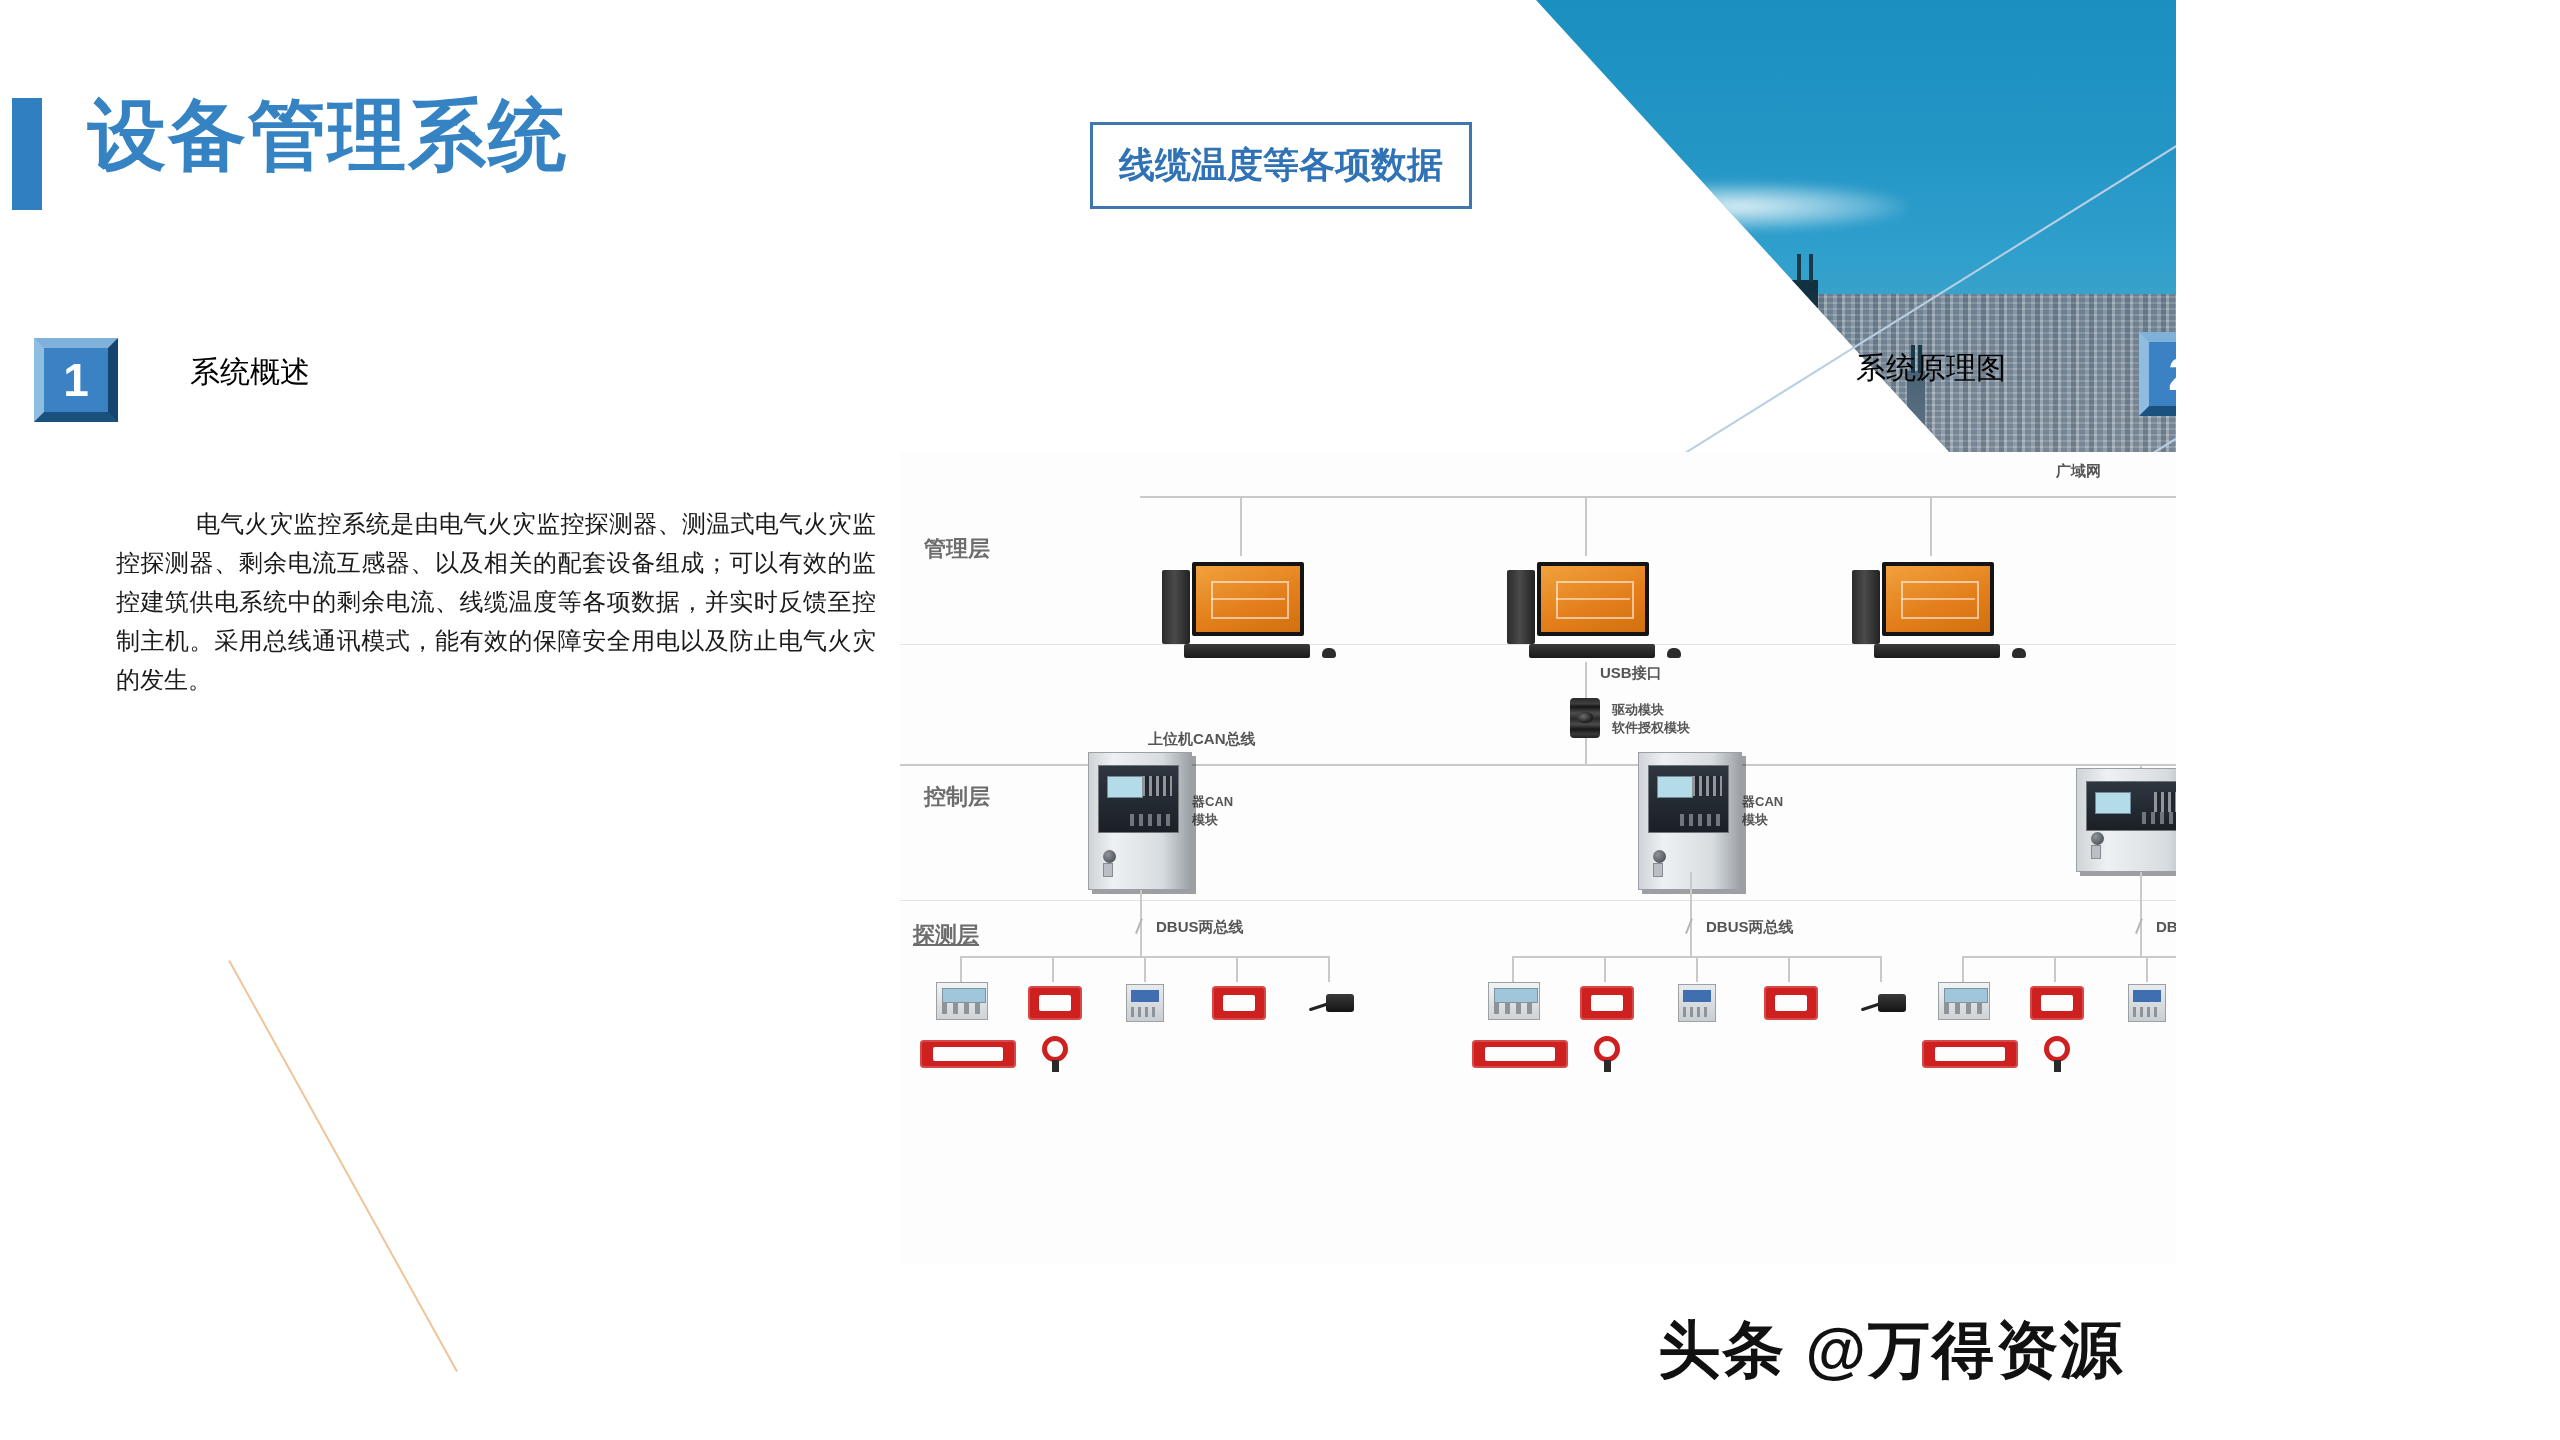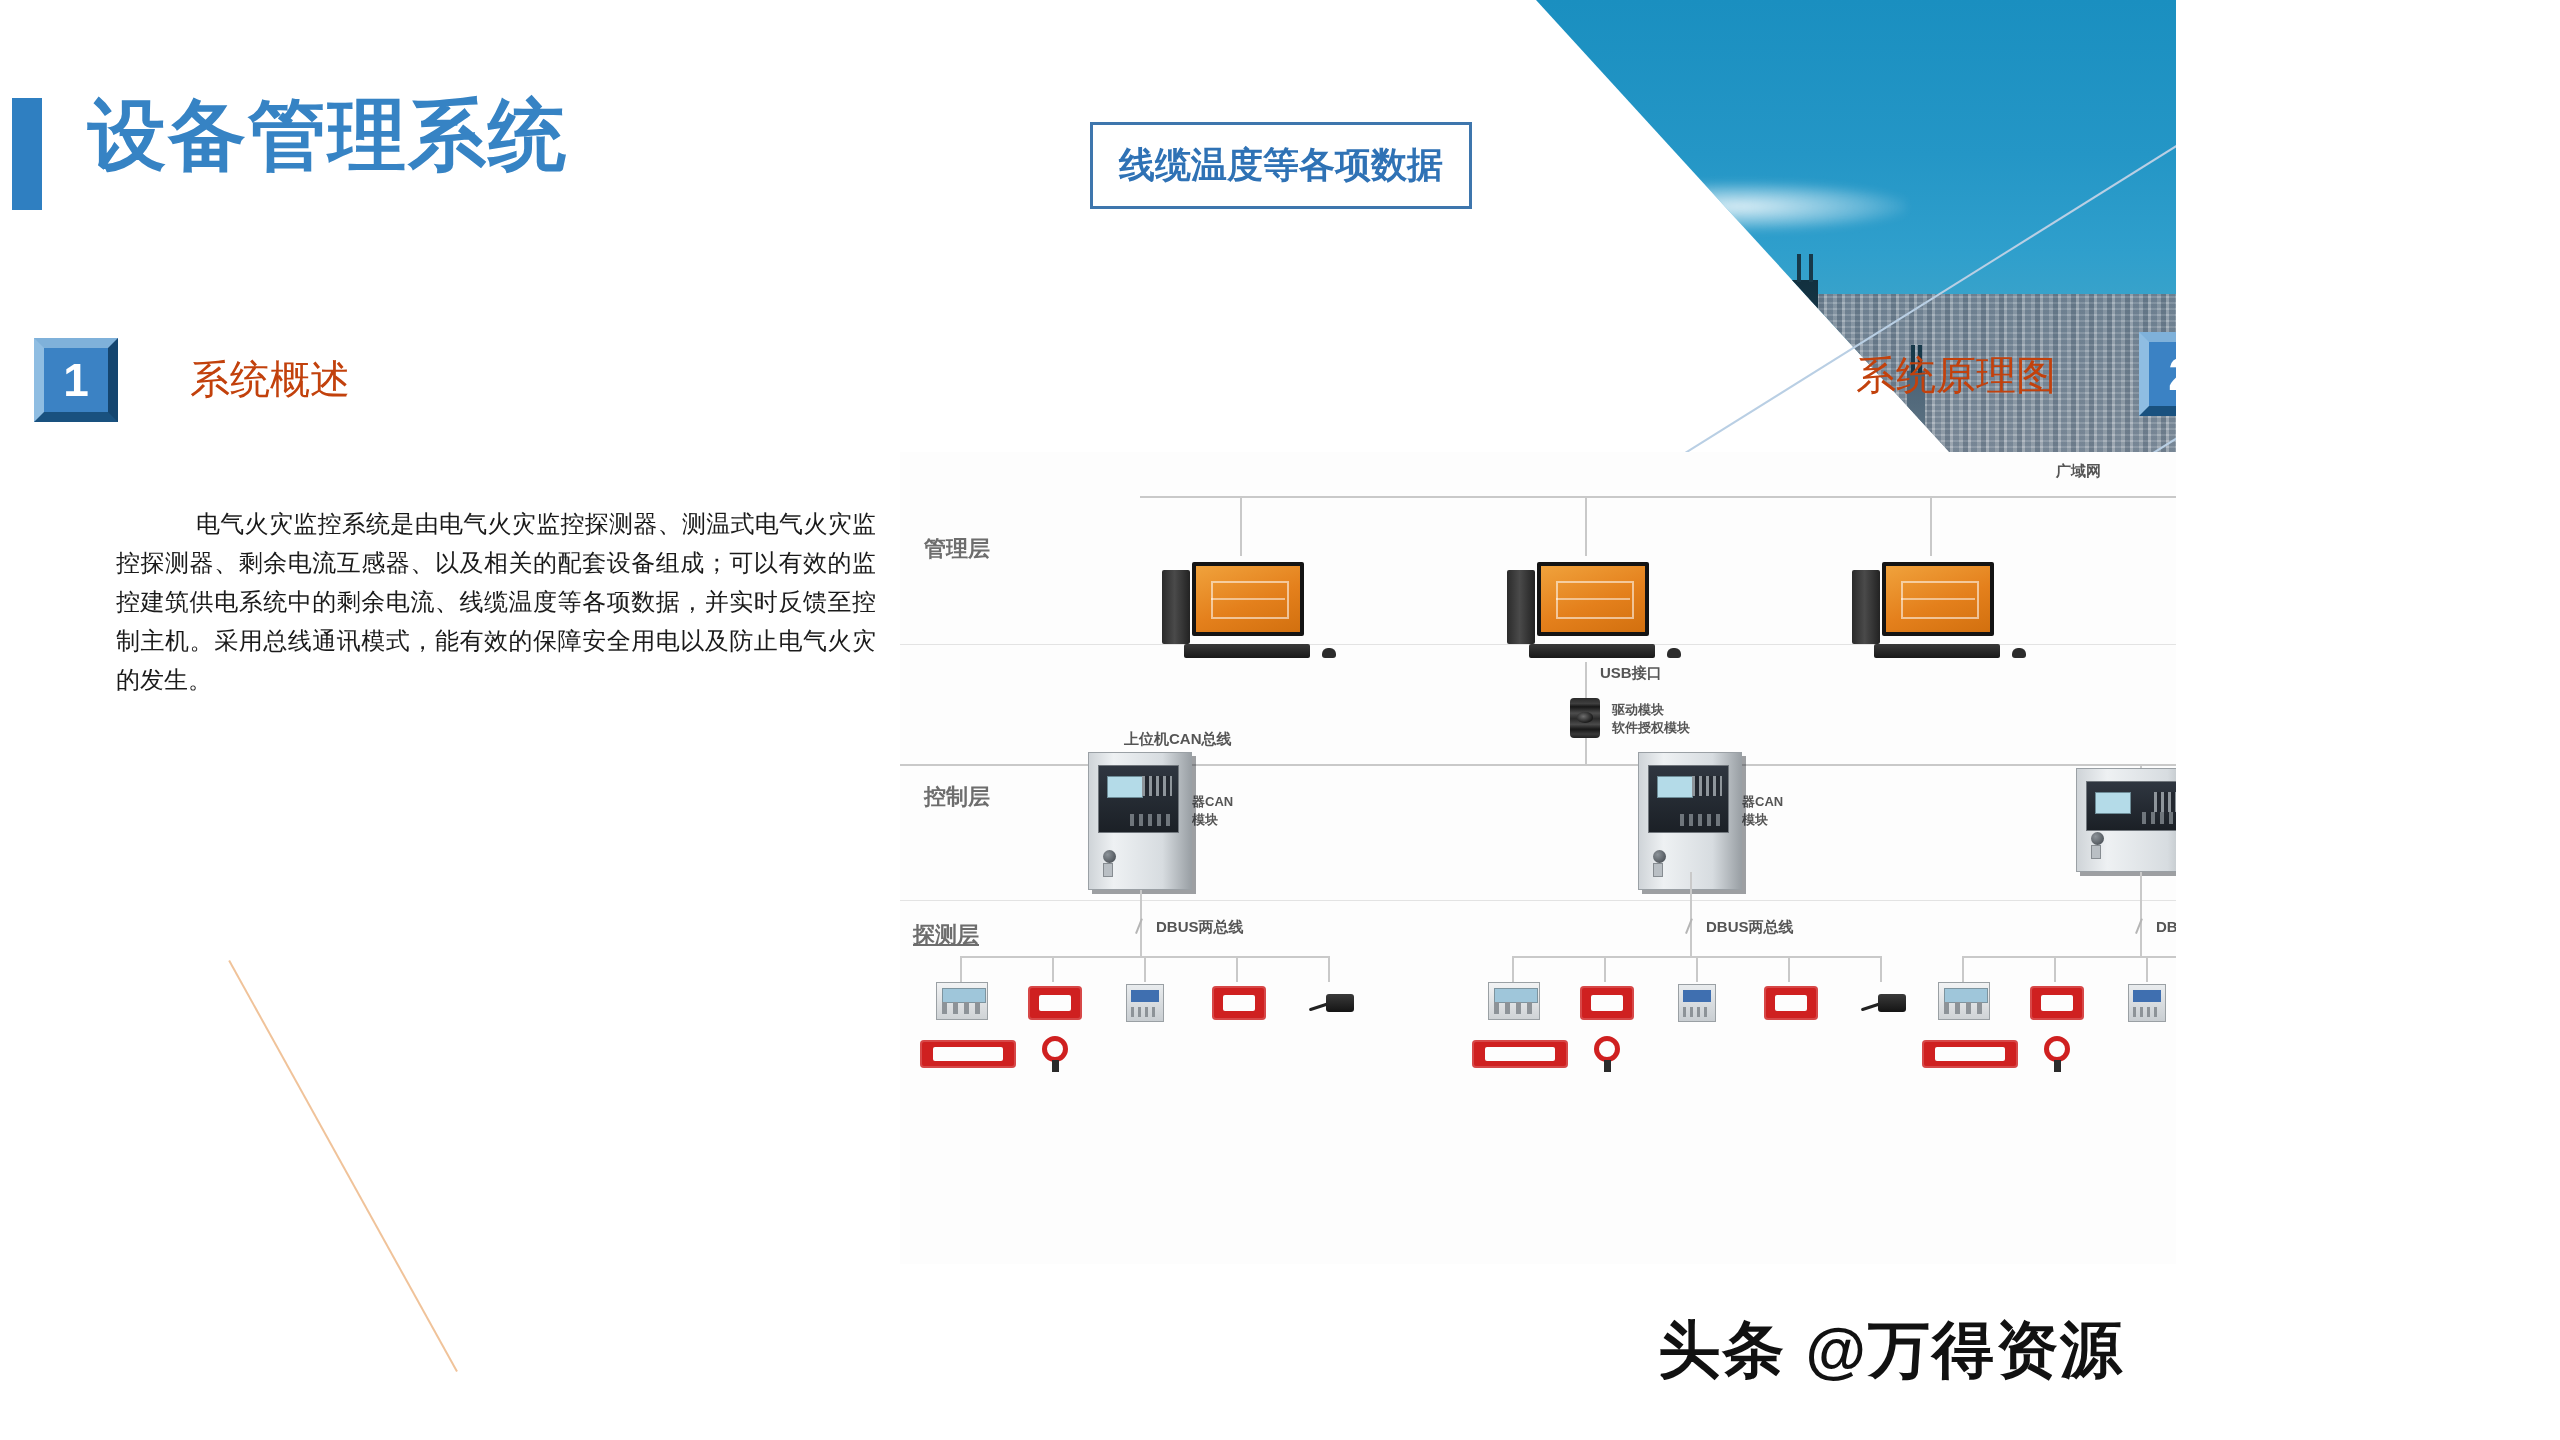"系统概述" .section-label { color: #c2410c -> #000000; font-size: 40px -> 30px }
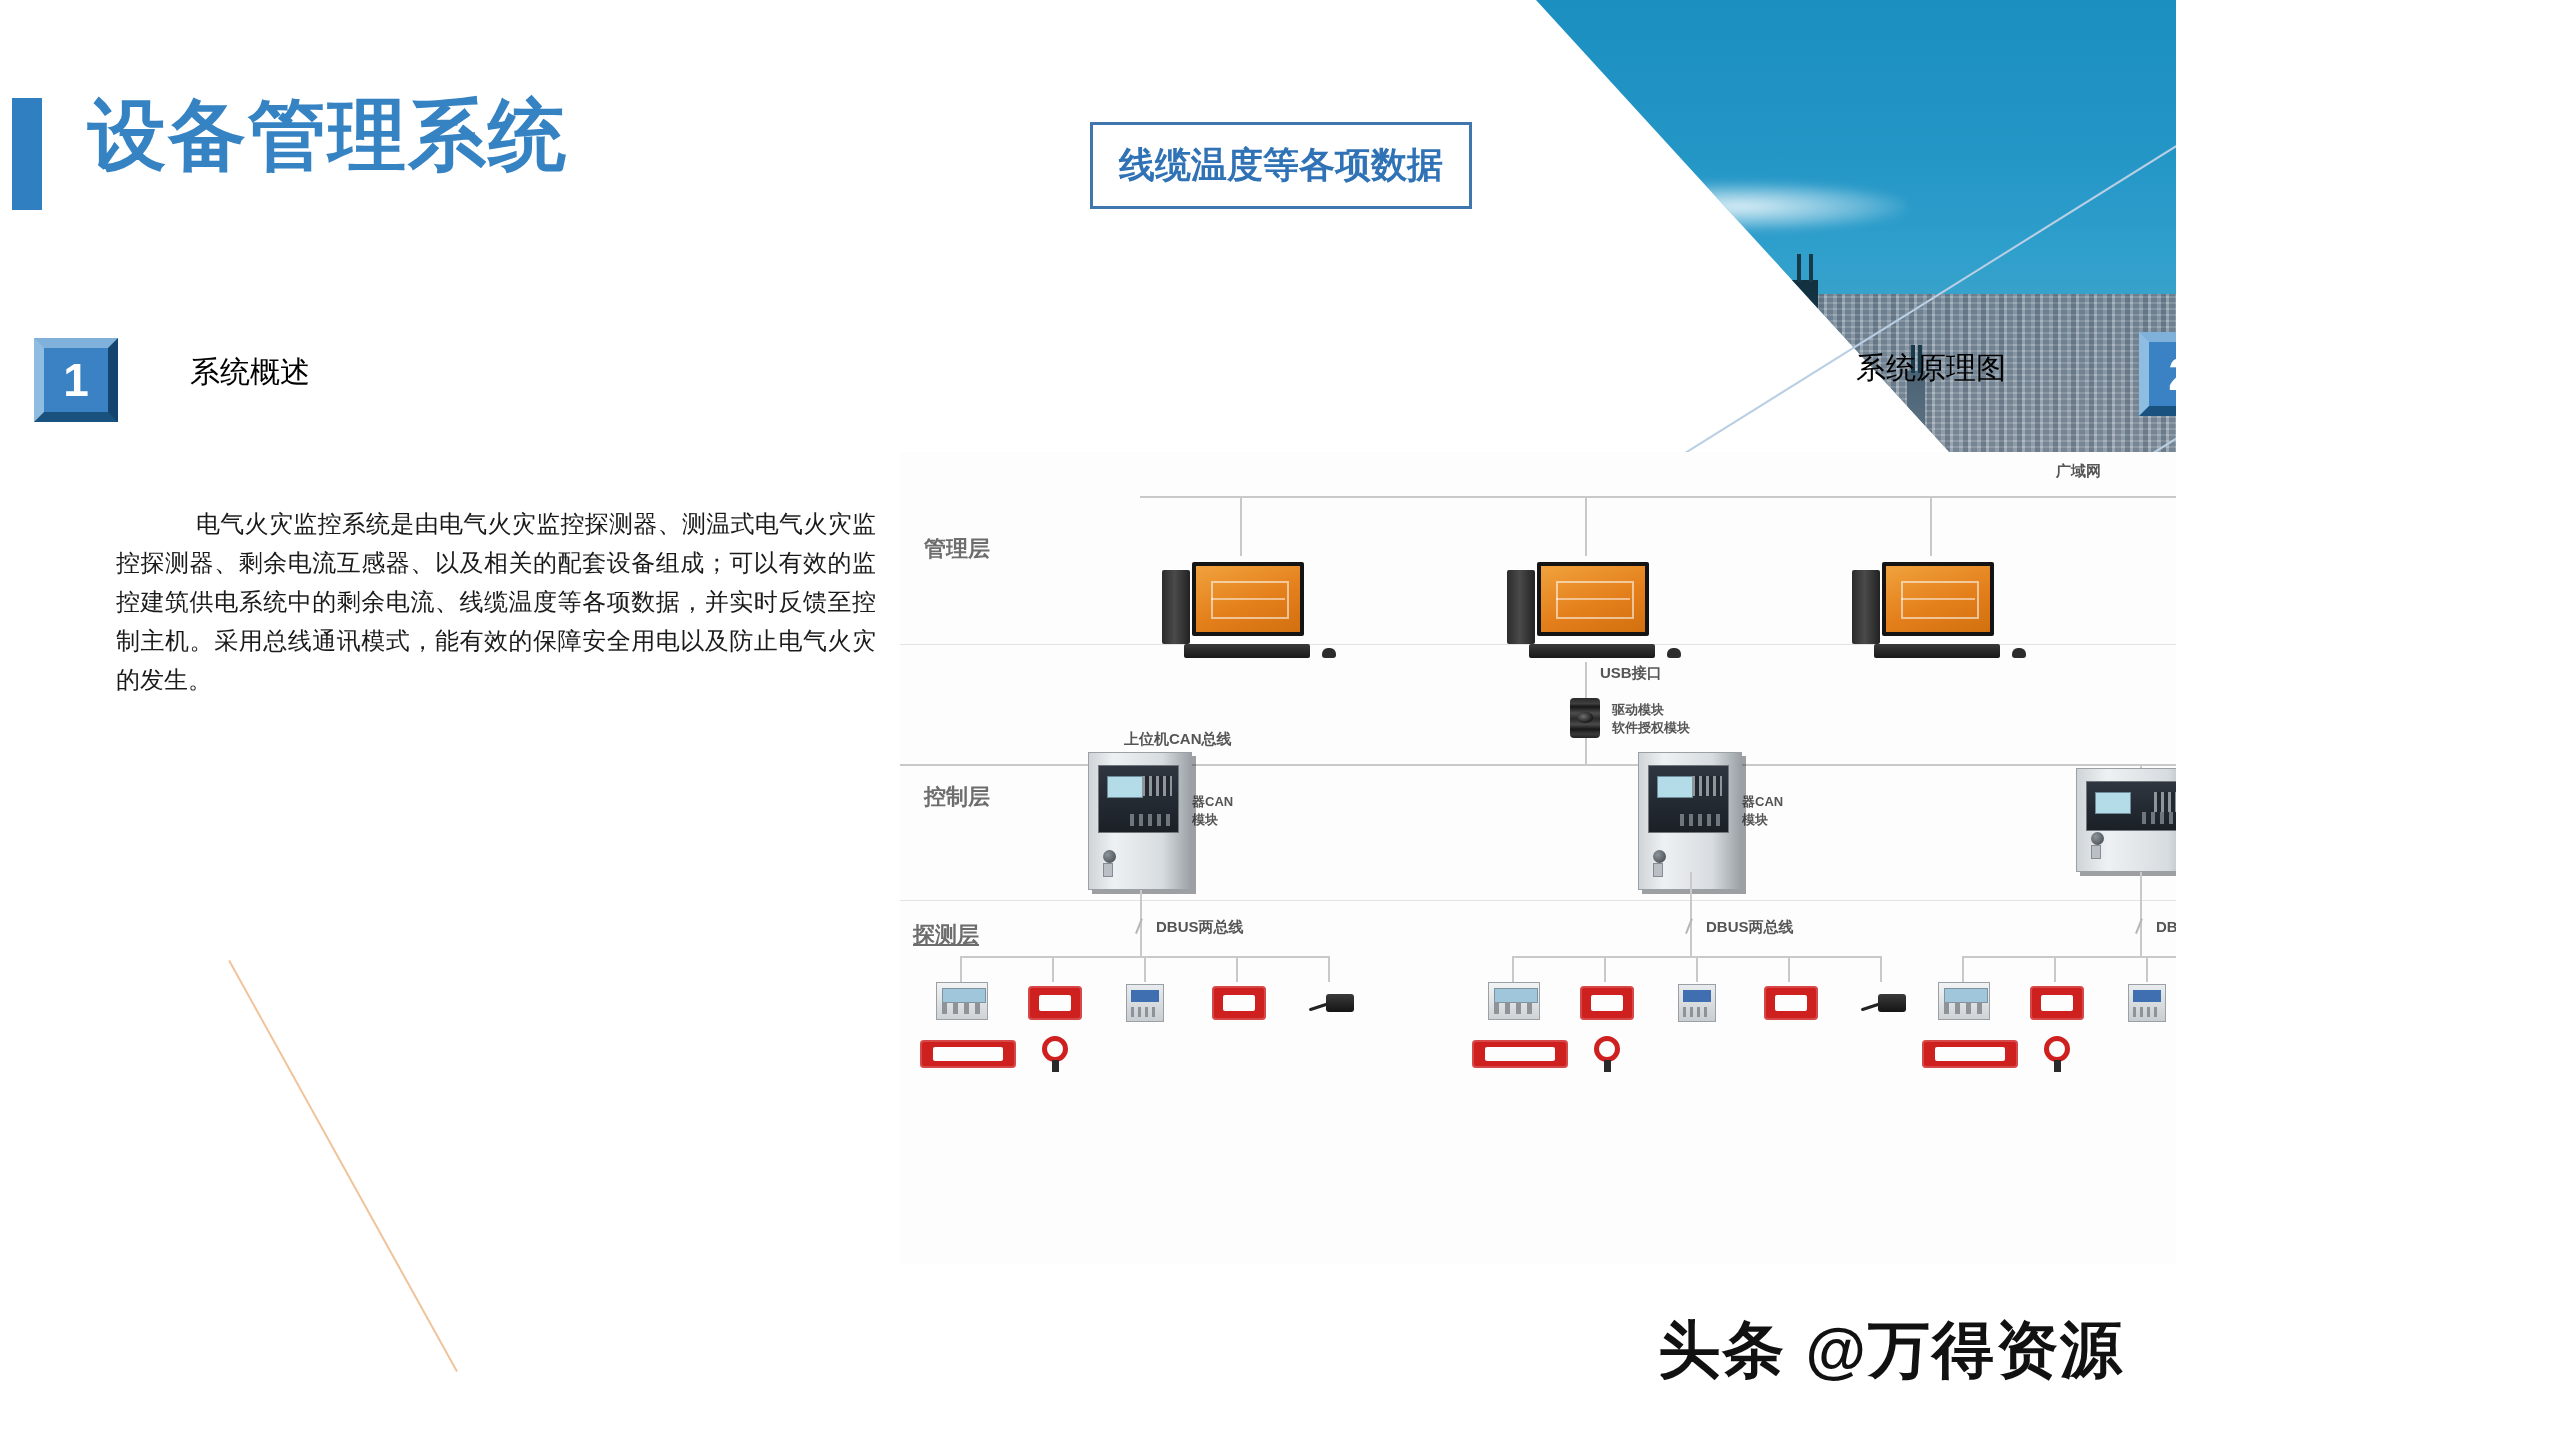"上位机CAN总线" div.dg-text { left: 224px -> 248px }
